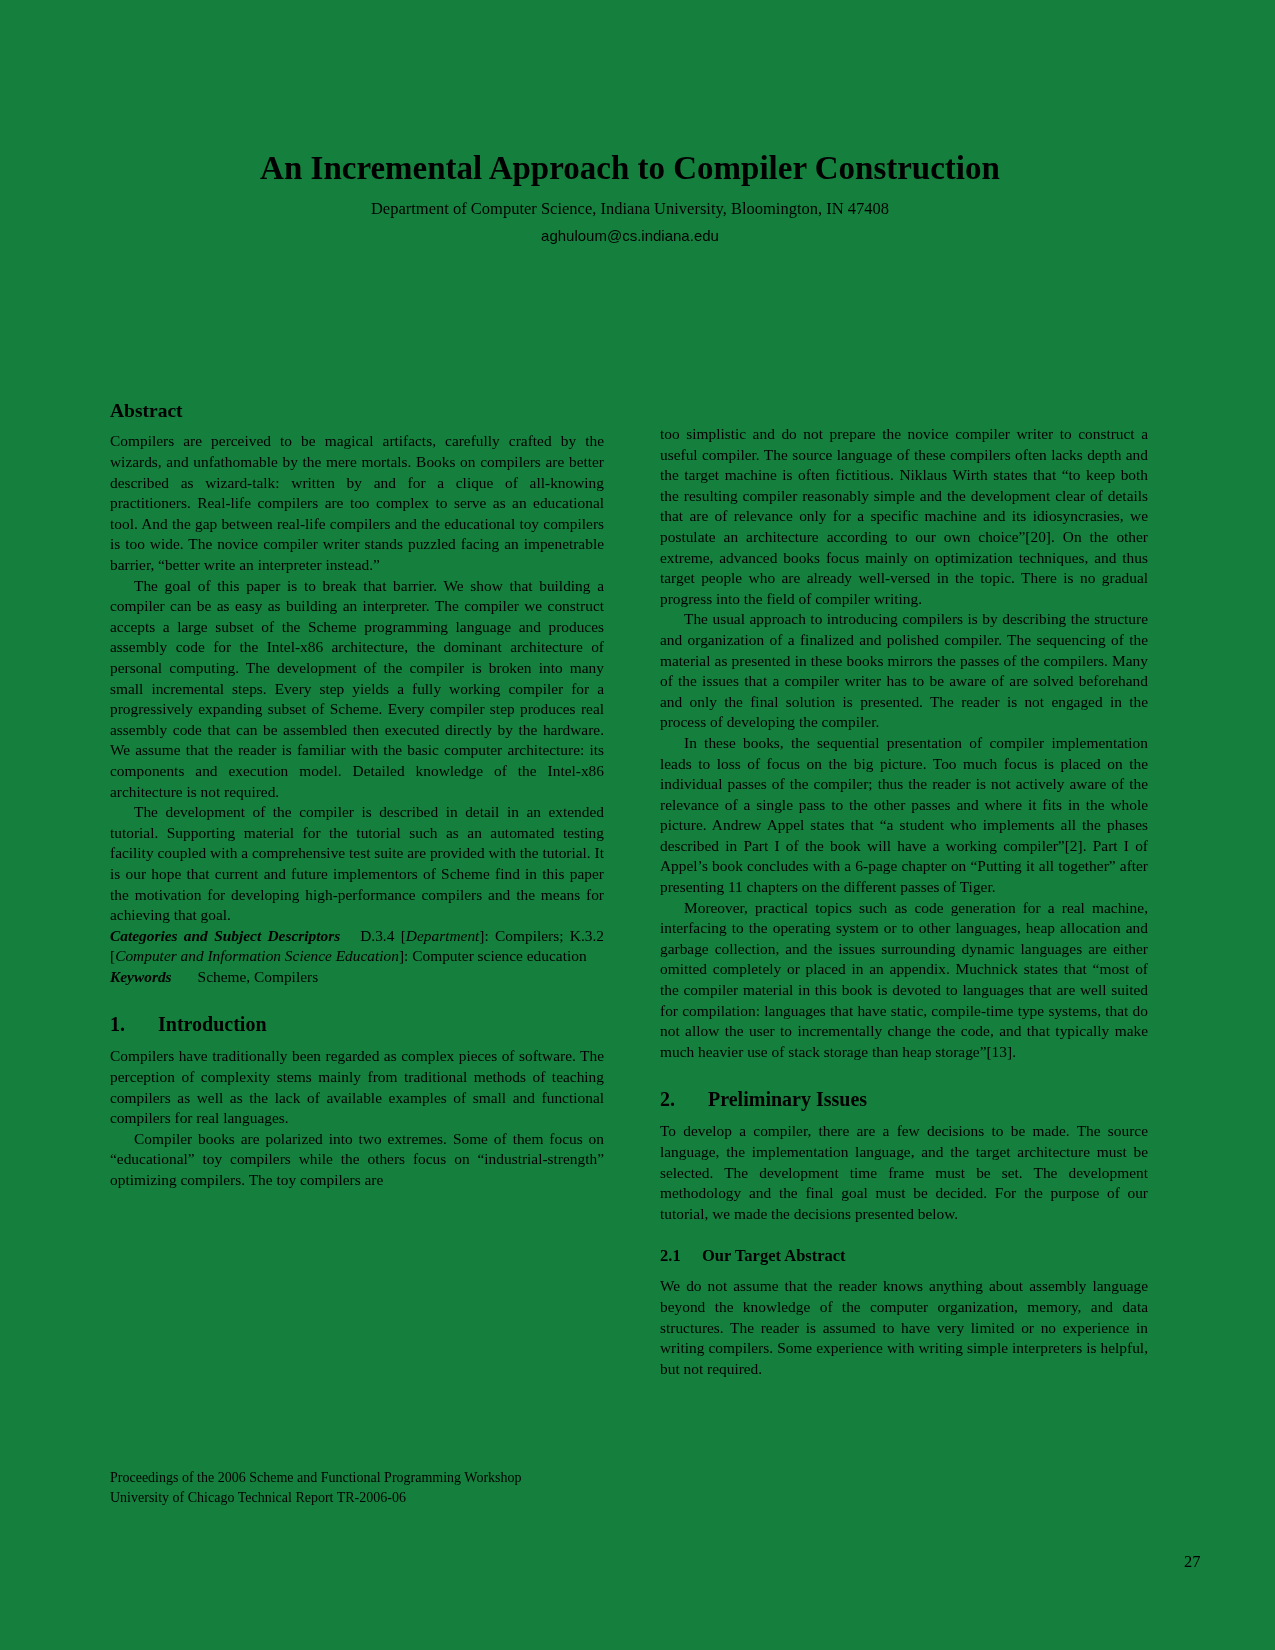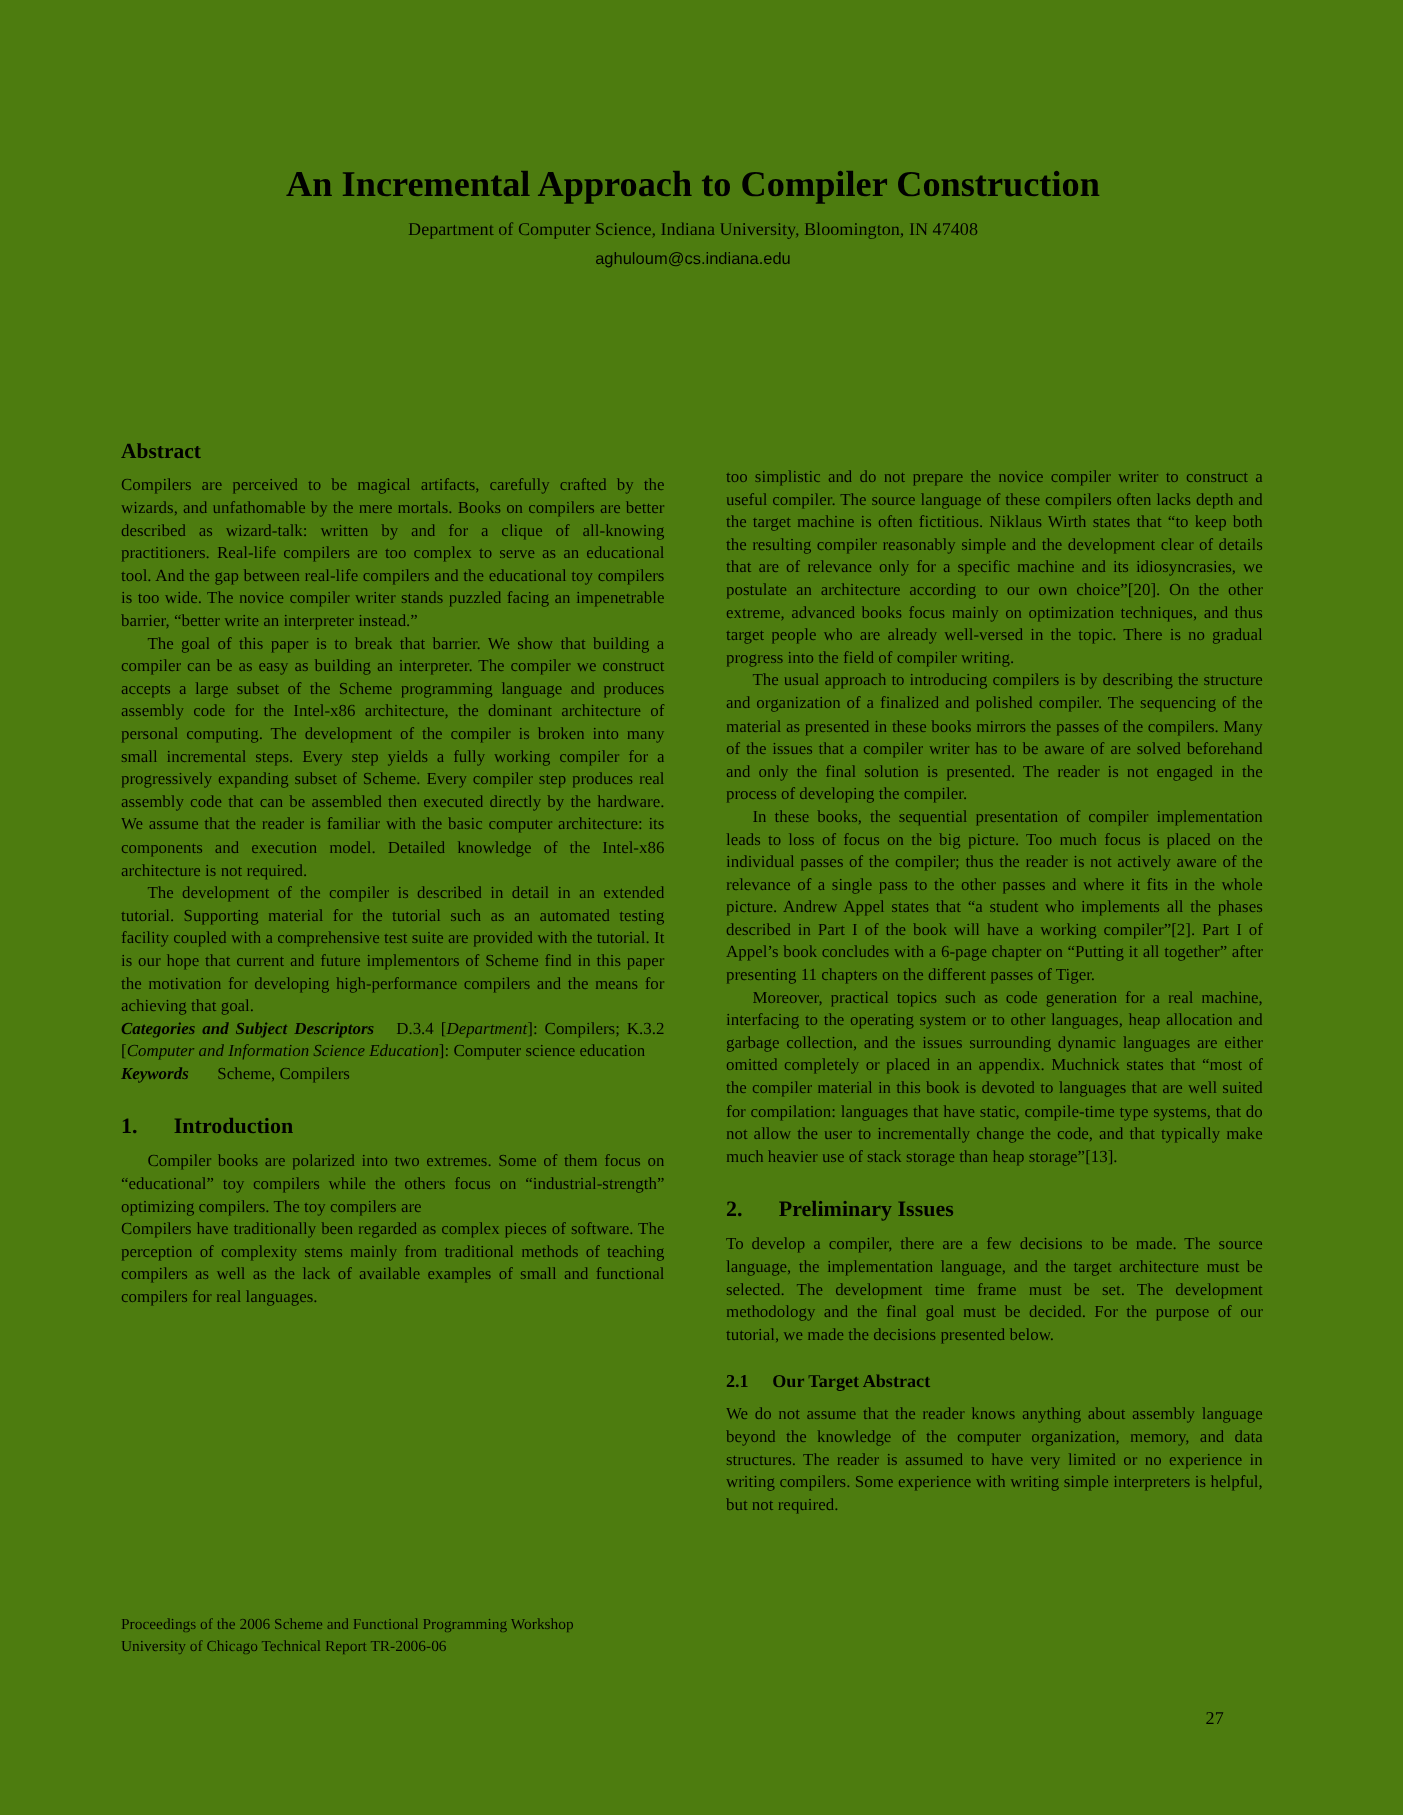"An Incremental Approach to Compiler" .page { background: #4d7c0f -> #15803d }
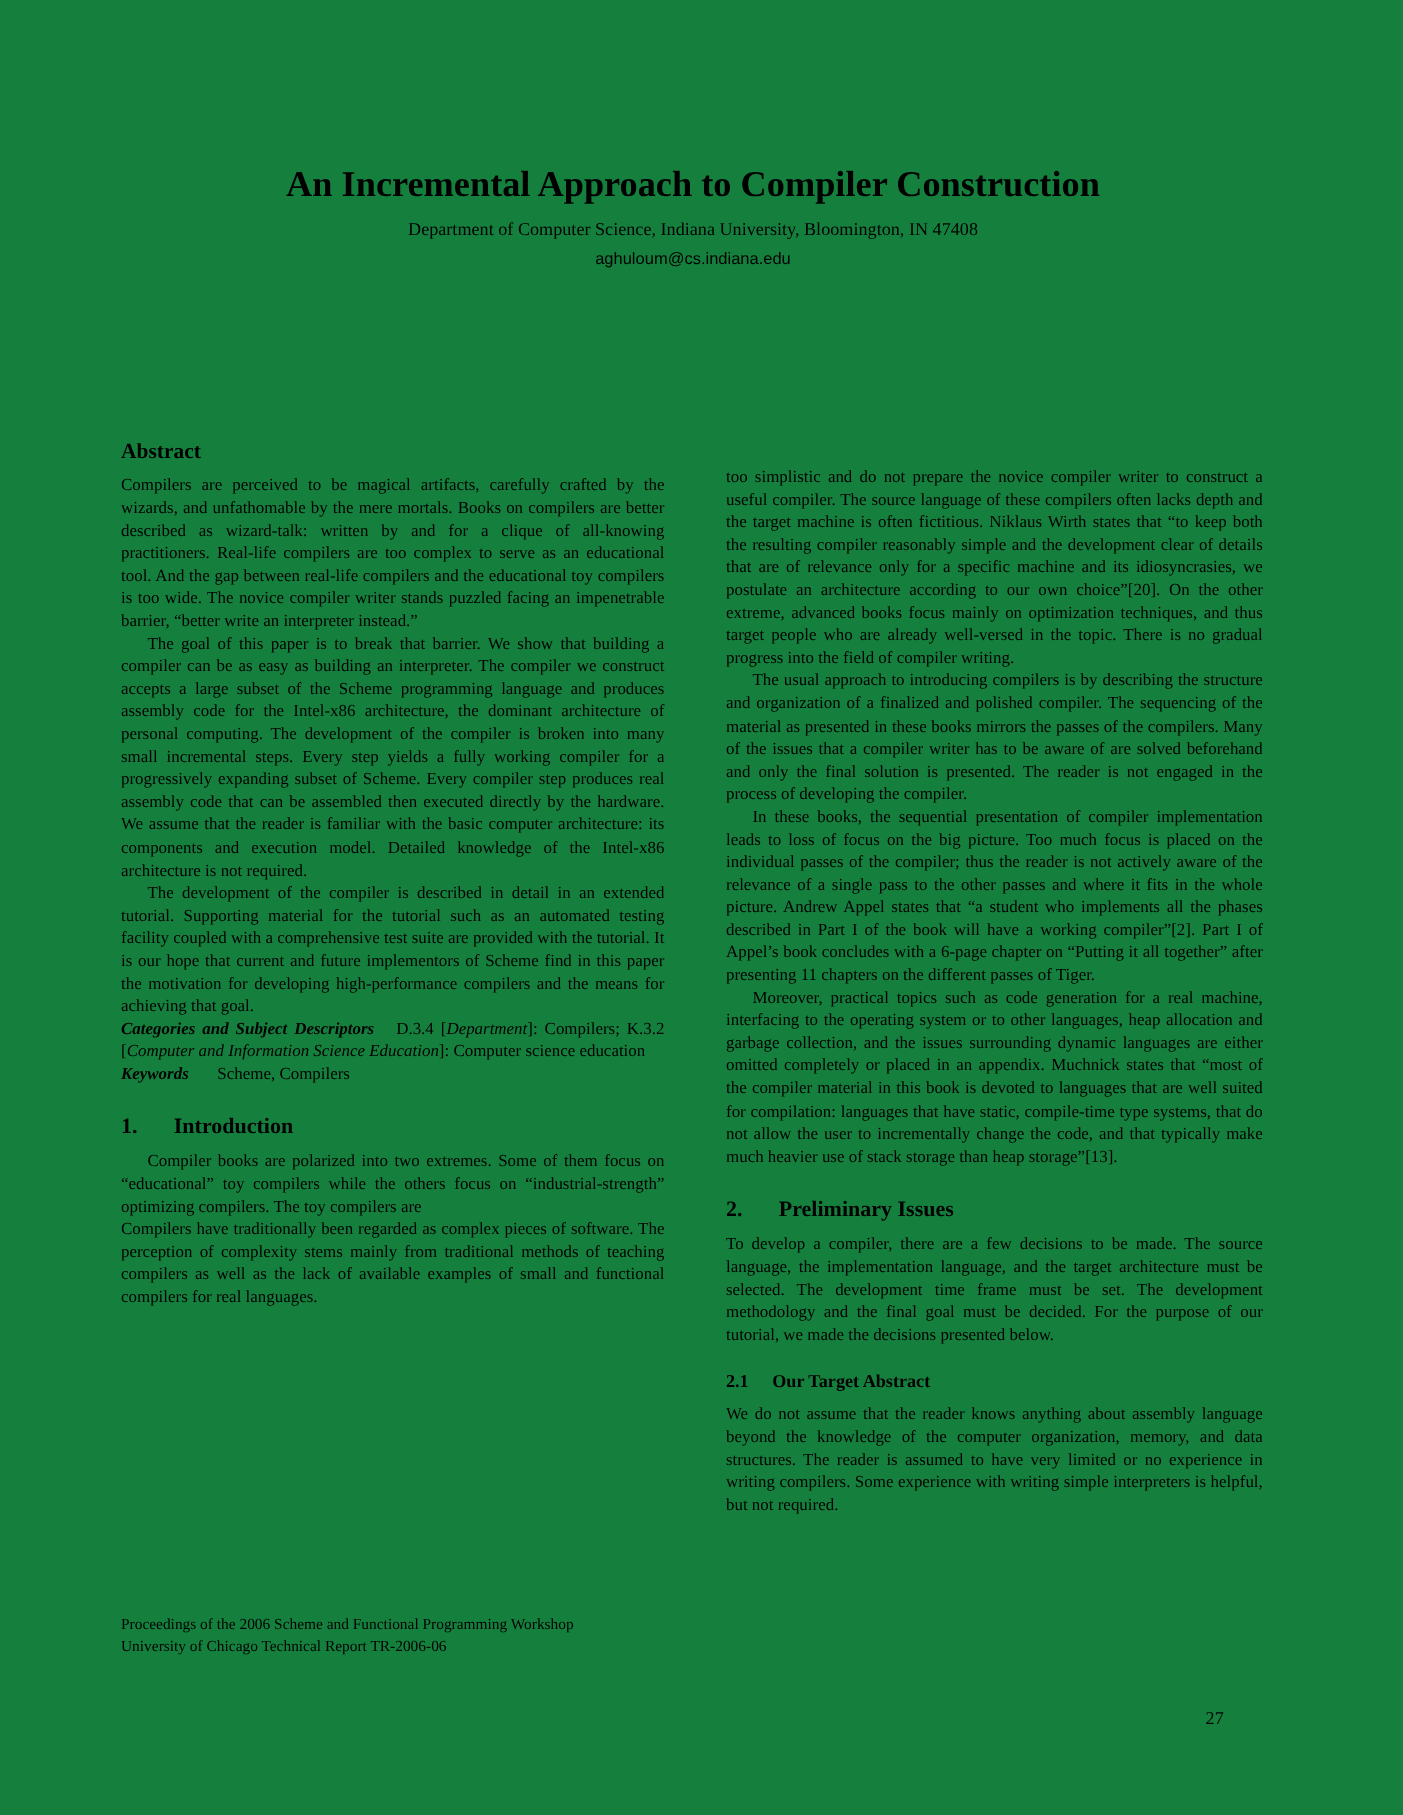"Compiler books are polarized into" p.body { order: before "Compilers have traditionally been" -> after "Compilers have traditionally been" }
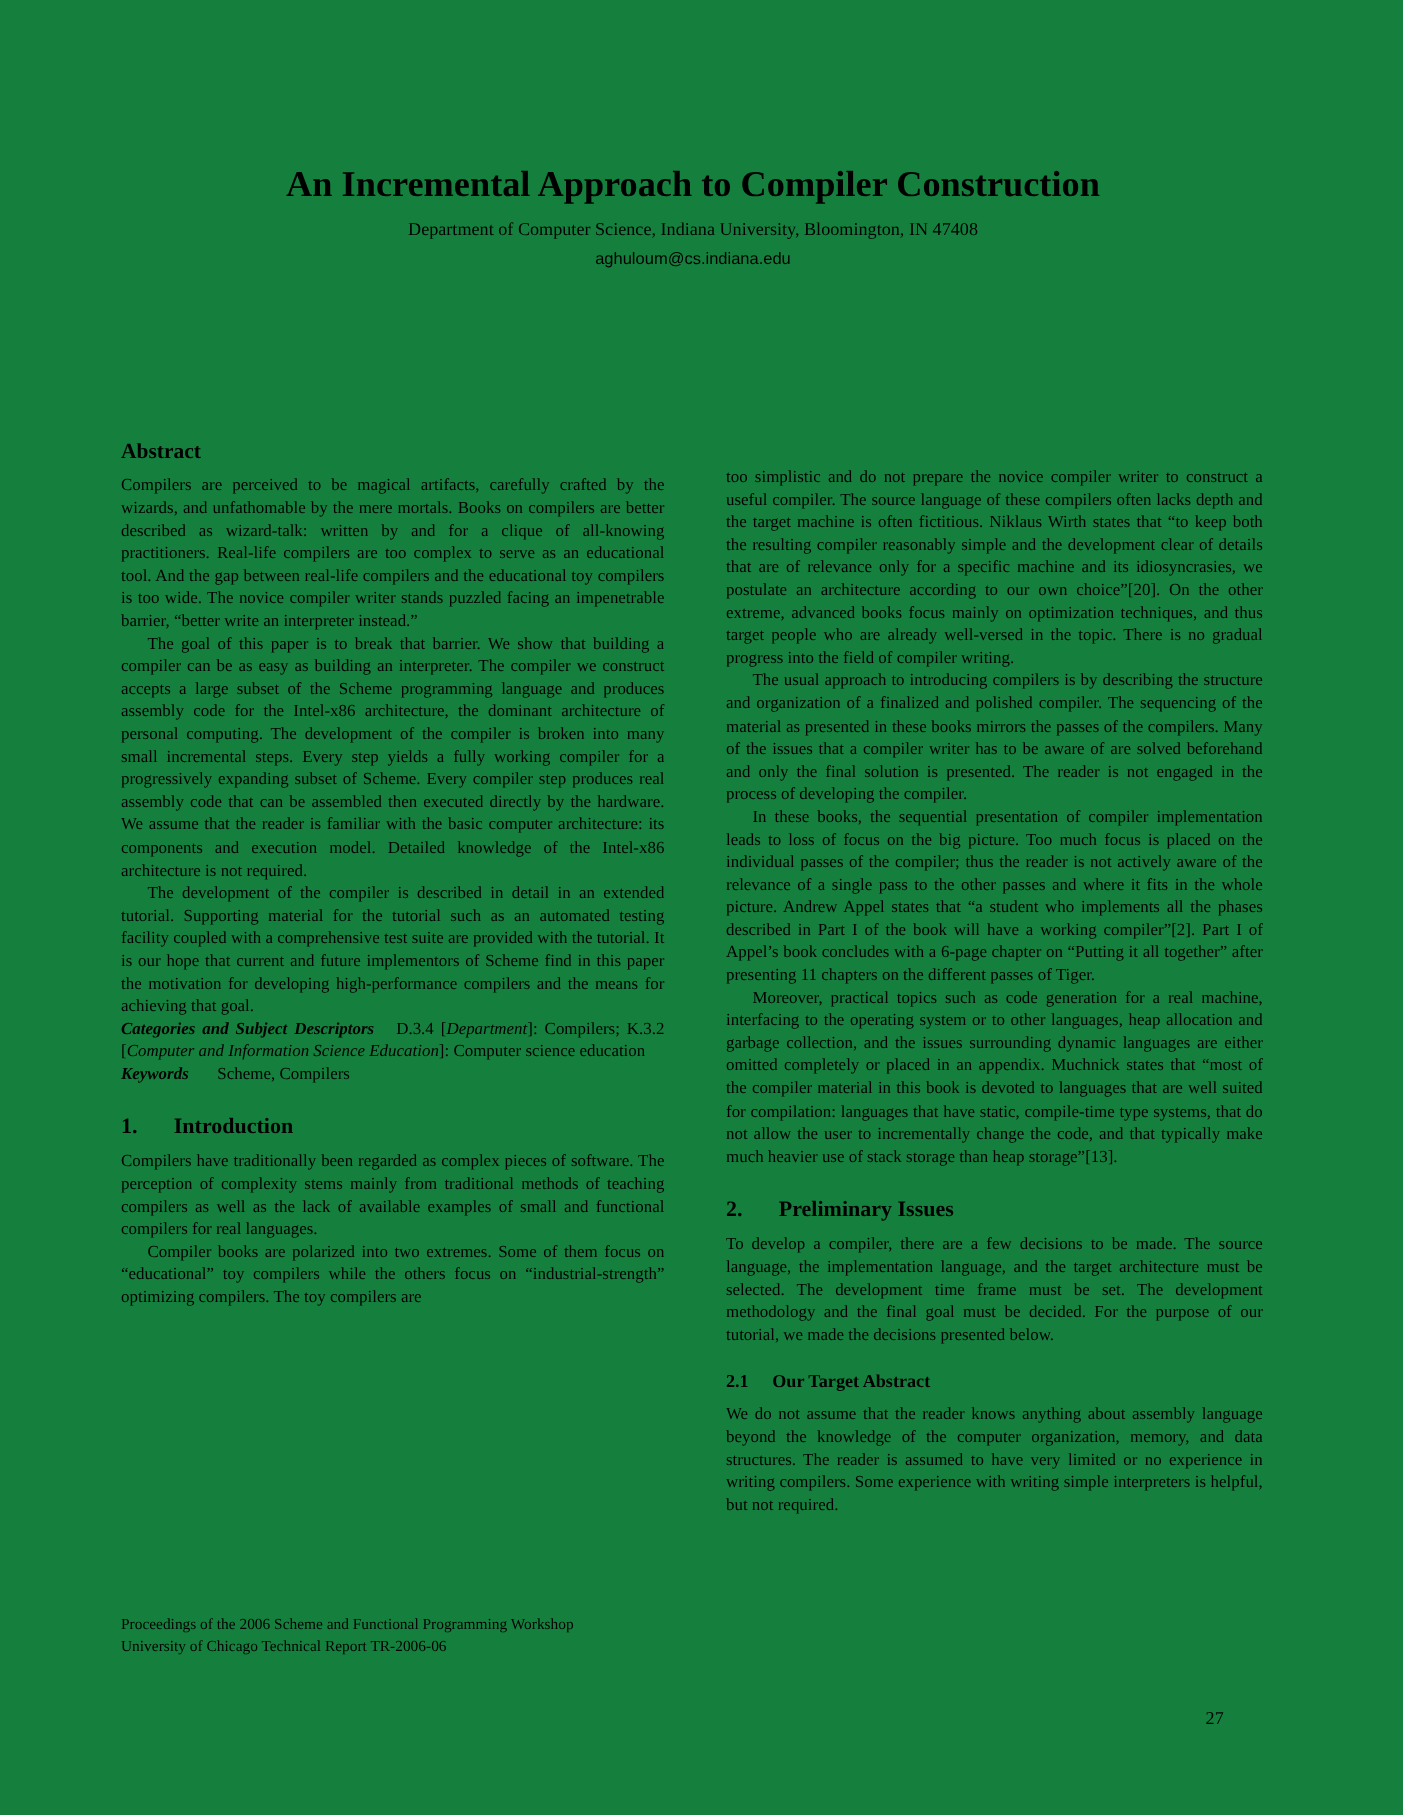"27" .pagenum { left: 1096px -> 1184px }
